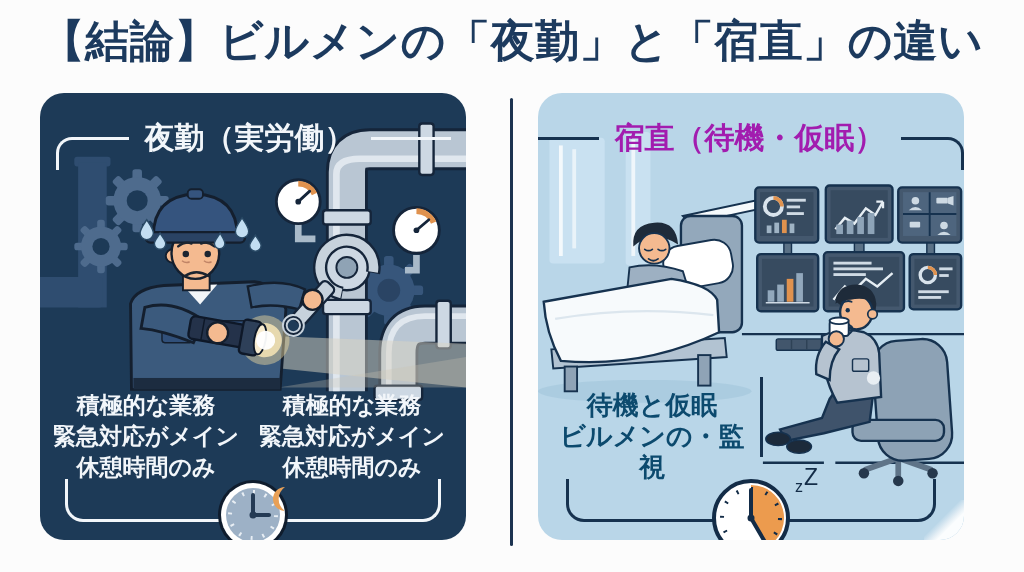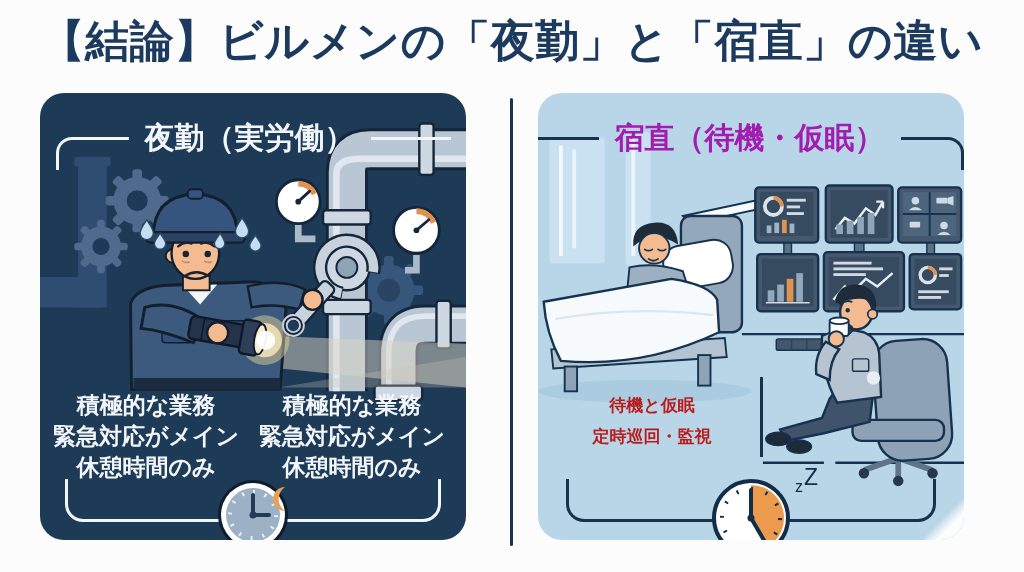"待機と仮眠" .duty-line { color: #b91c1c -> #0c4a6e; font-size: 17px -> 26px }
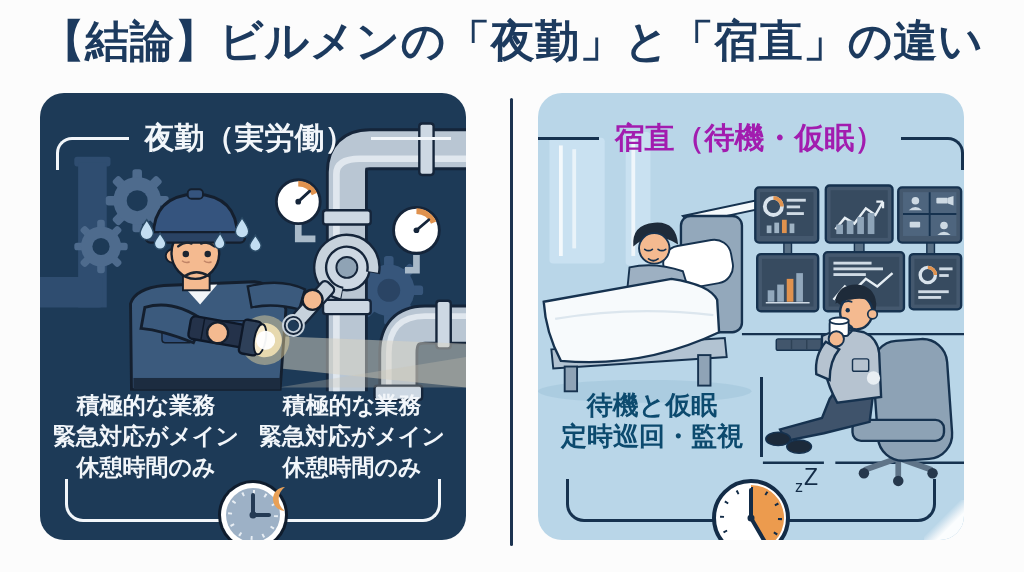"定時巡回・監視" div.duty-line { text: 定時巡回 -> ビルメンの }
